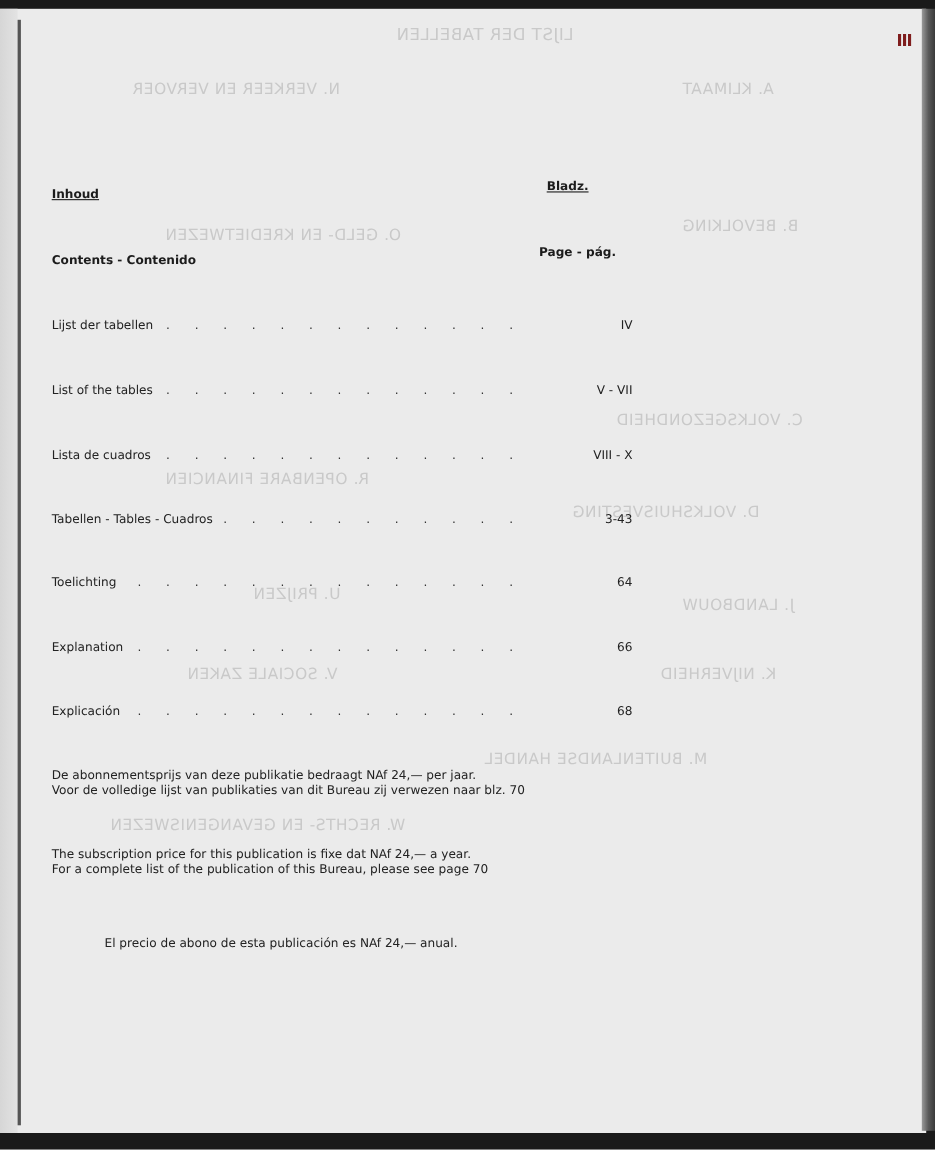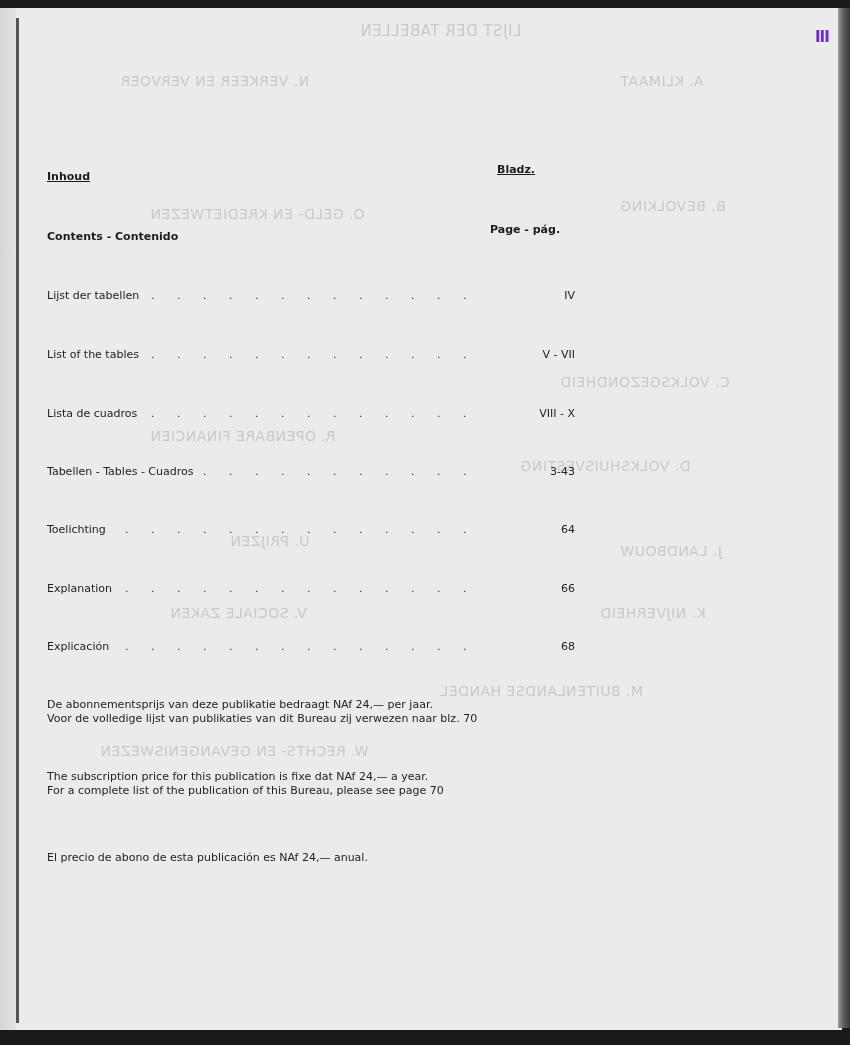"III" .page-number { color: #6d28d9 -> #7f1d1d }
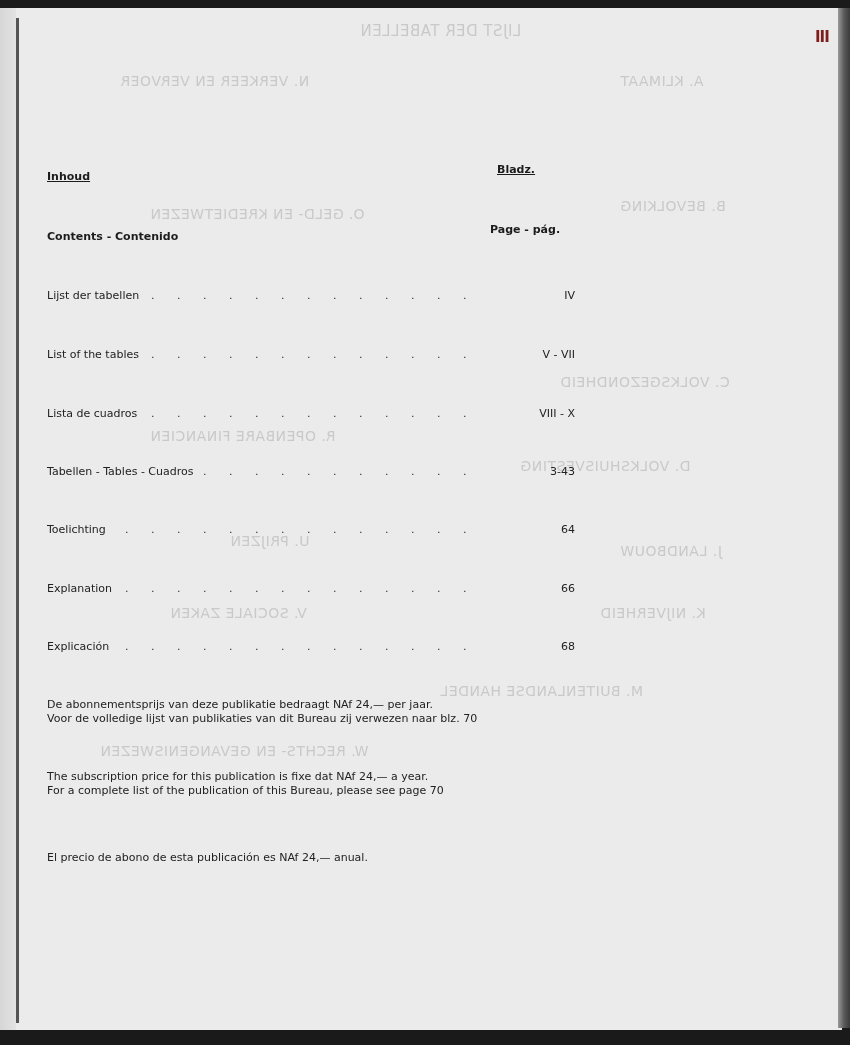"El precio de abono de" div.note { margin-left: none -> 48px }
